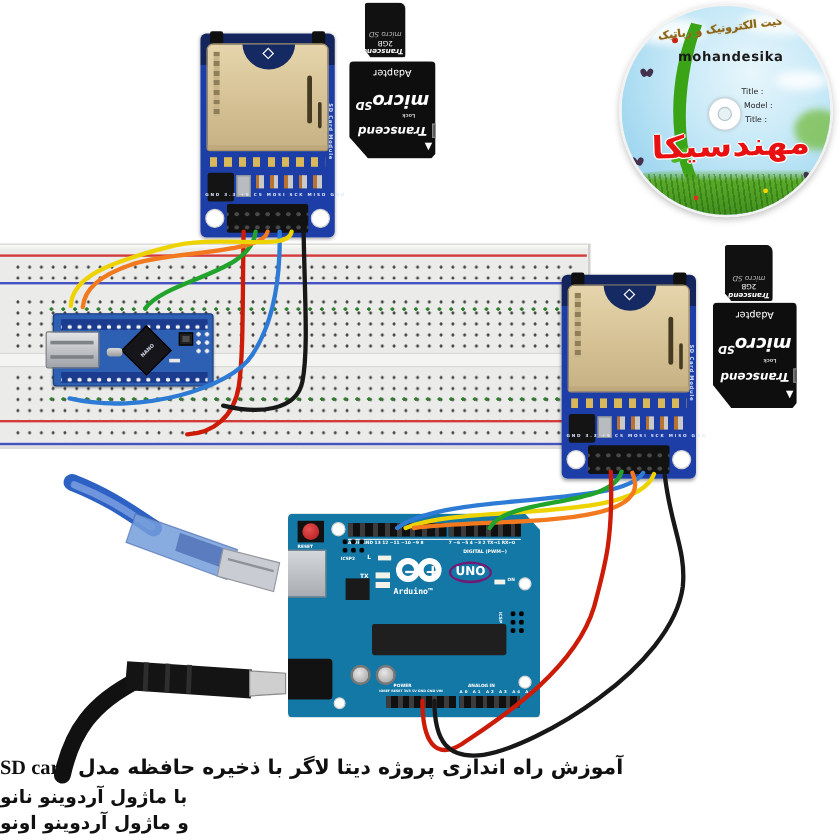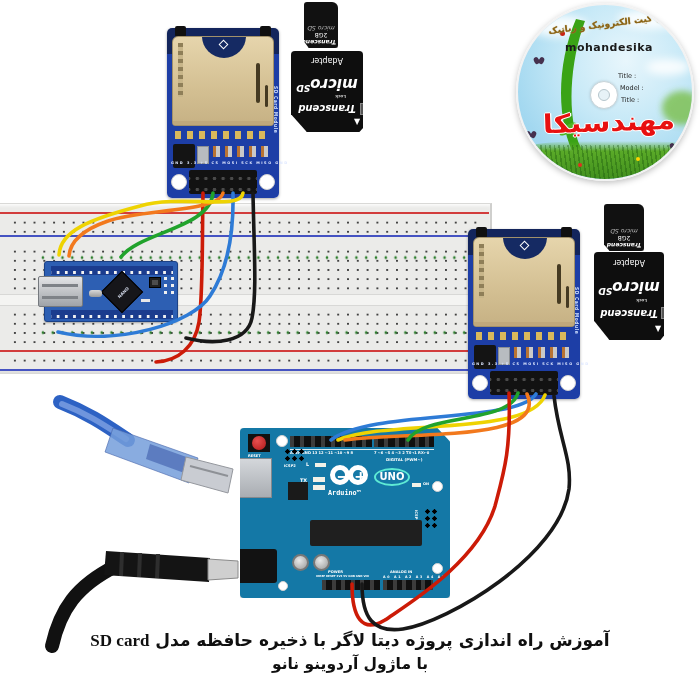"UNO" div.abs { border: 2px solid #5eead4 -> 2px solid #701a75 }
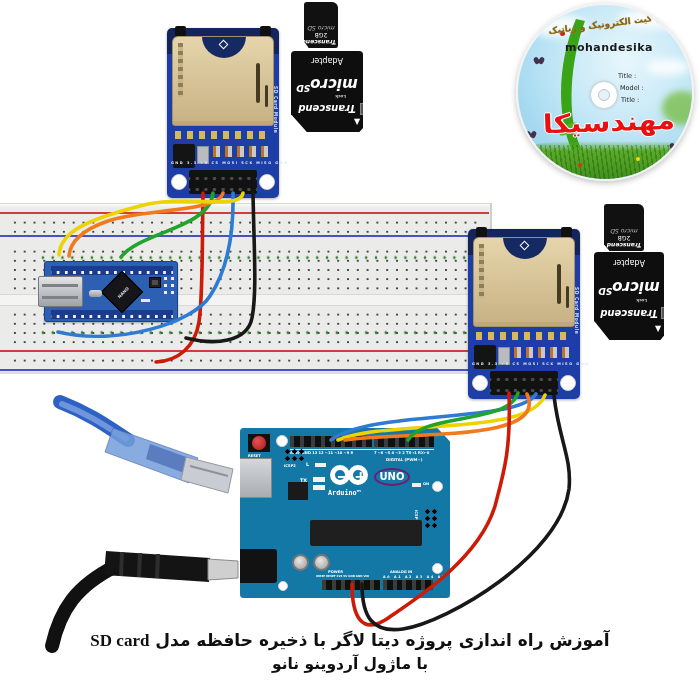"آموزش راه اندازی پروژه دیتا" .cap { text-align: center -> left }
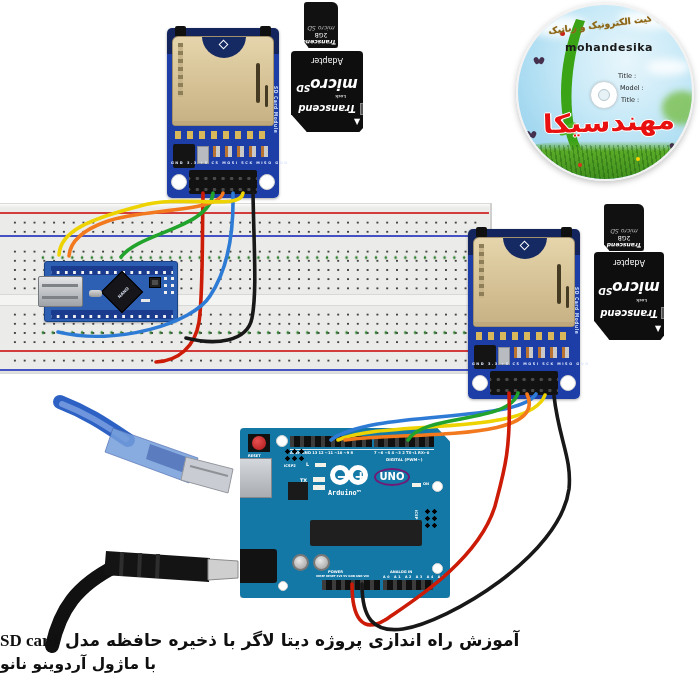"و ماژول آردوینو اونو" div.cap { html: none -> <div>و ماژول آردوینو اونو</div> }
